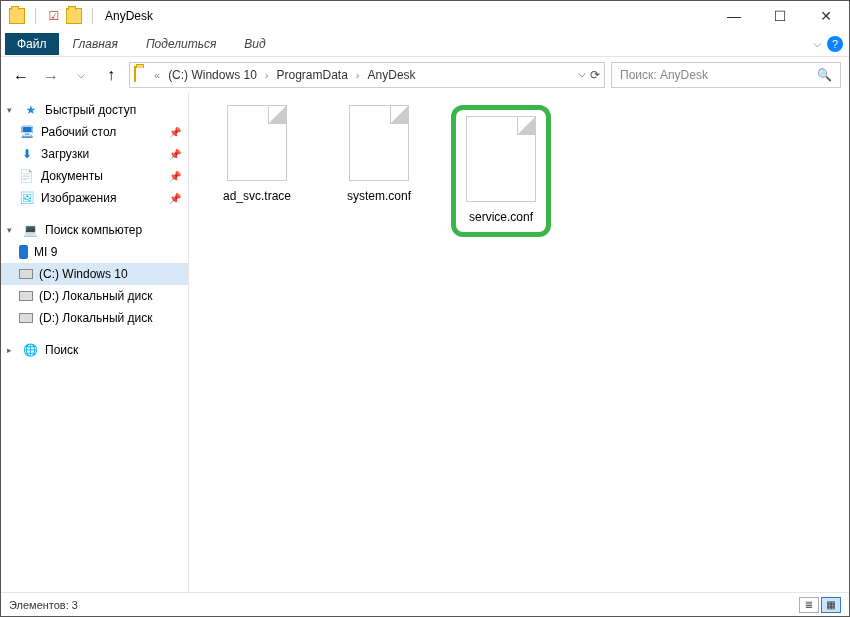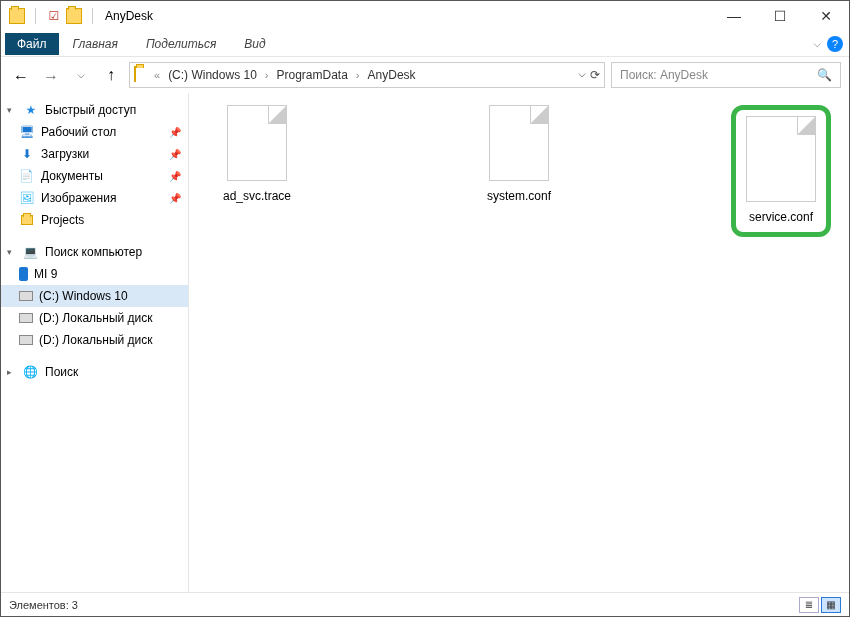"ad_svc.trace" .content { justify-content: space-between -> none }
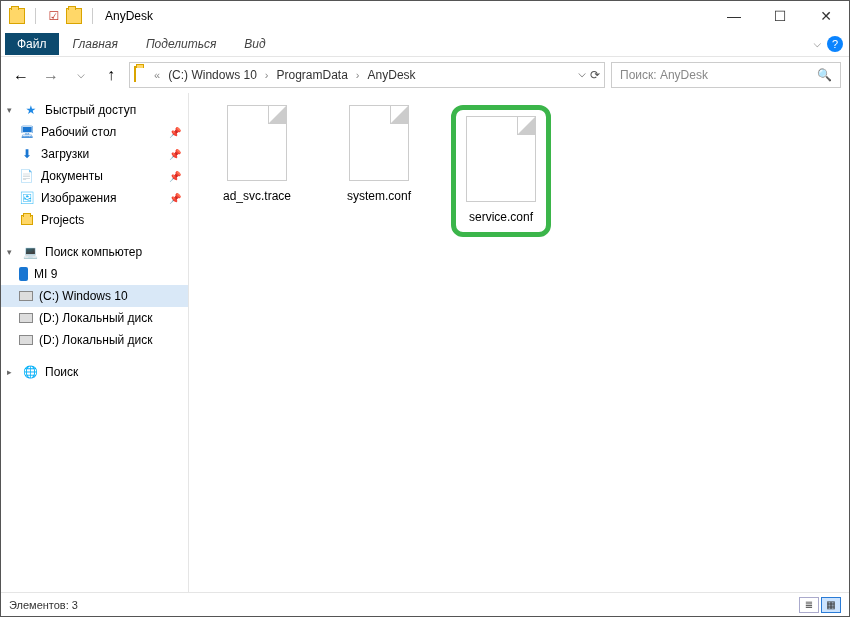"Projects" div.sitem { html: <div> <span> <span></span> </span> <span>Projects</span> </div> -> none }
